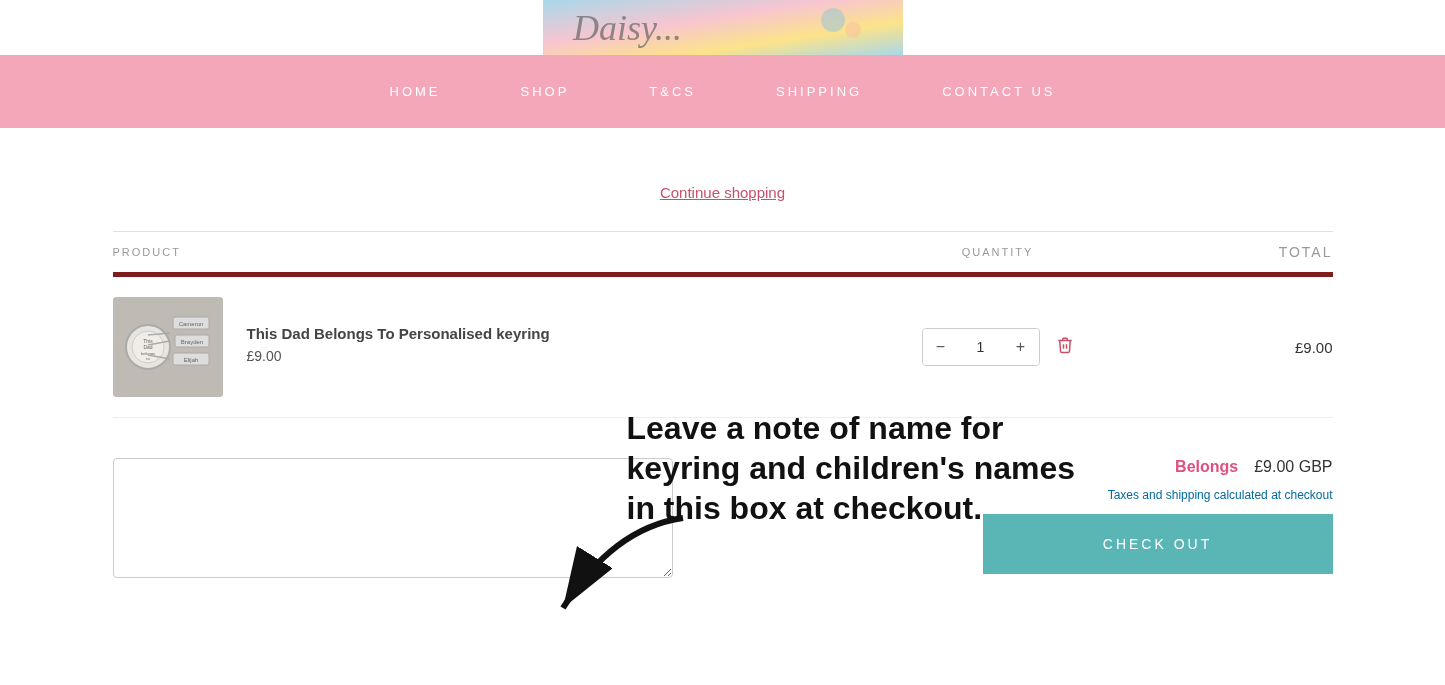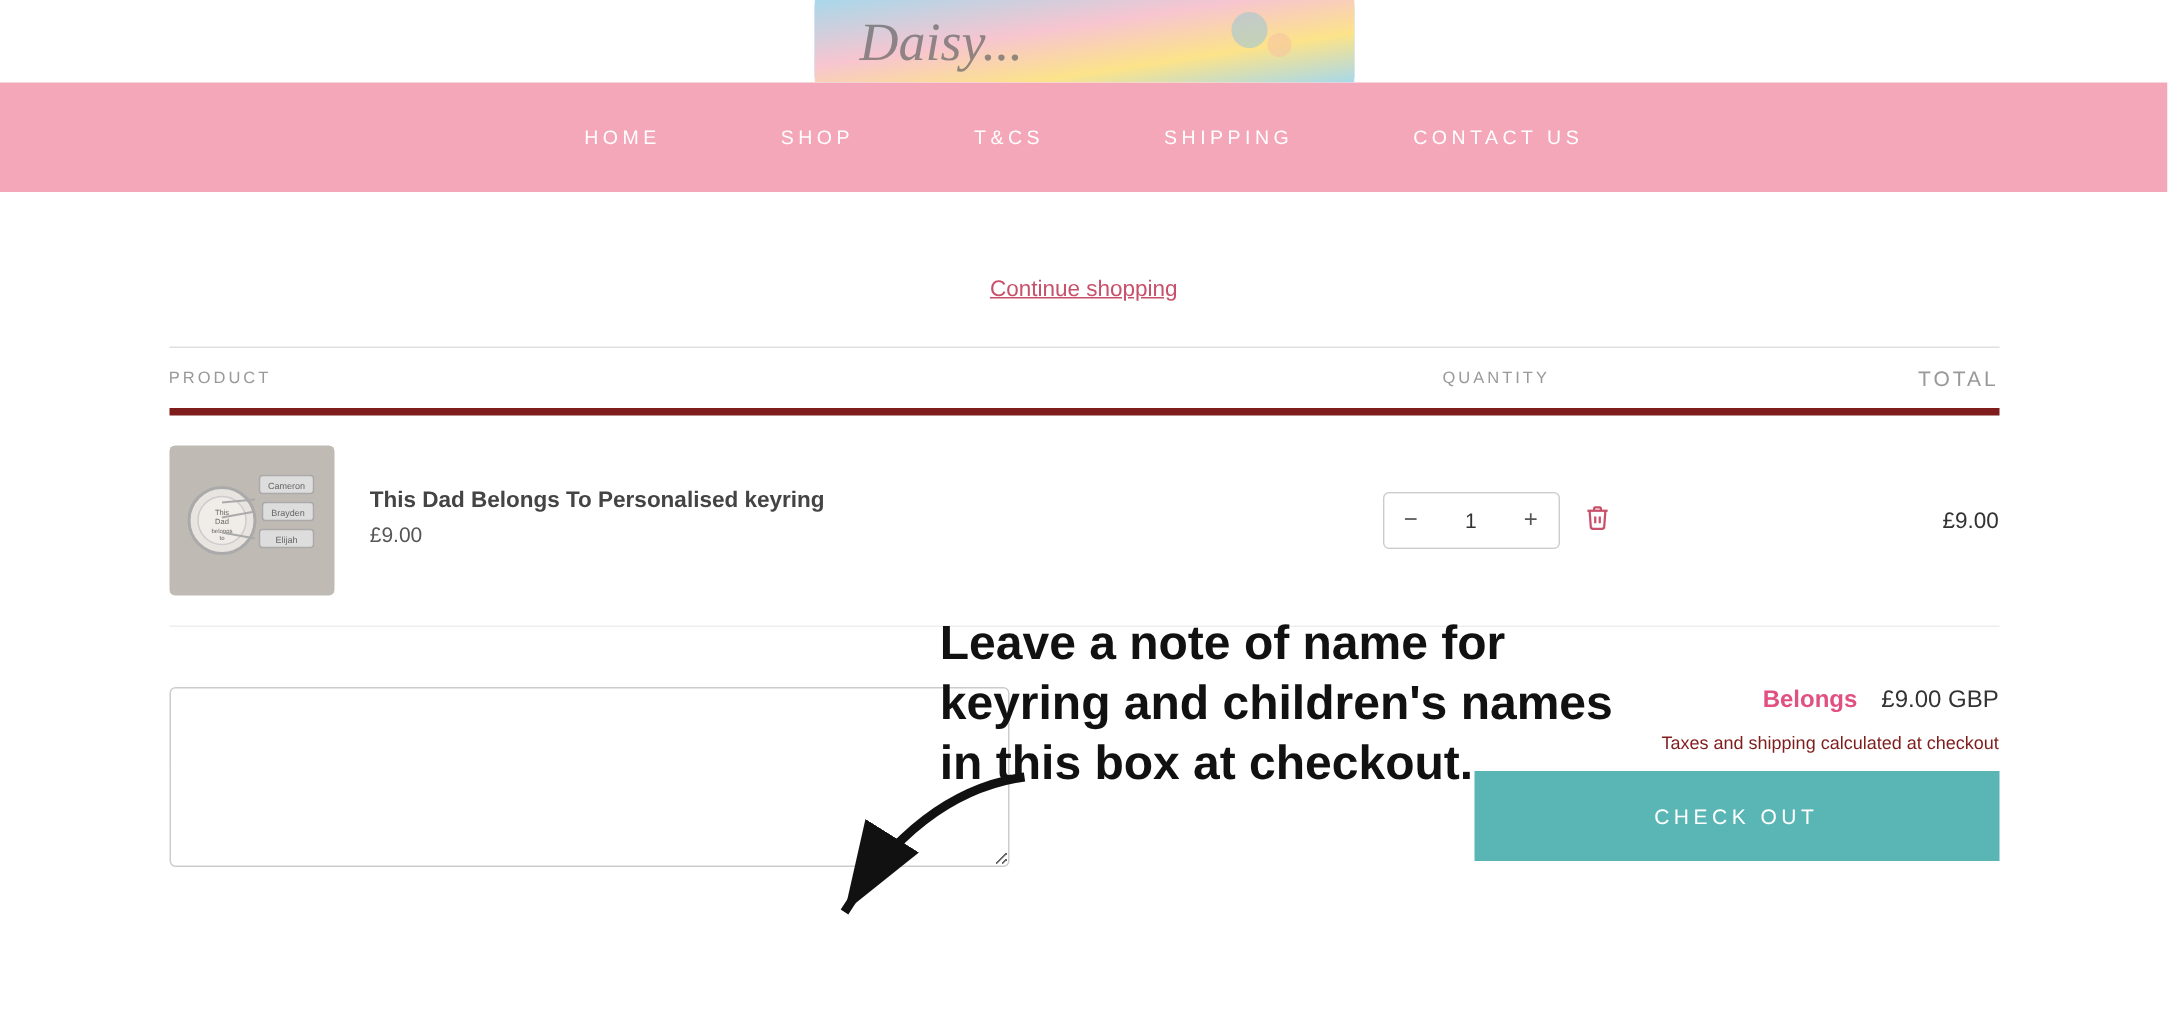"Taxes and shipping calculated at" .taxes-note { color: #7f1d1d -> #0369a1 }
